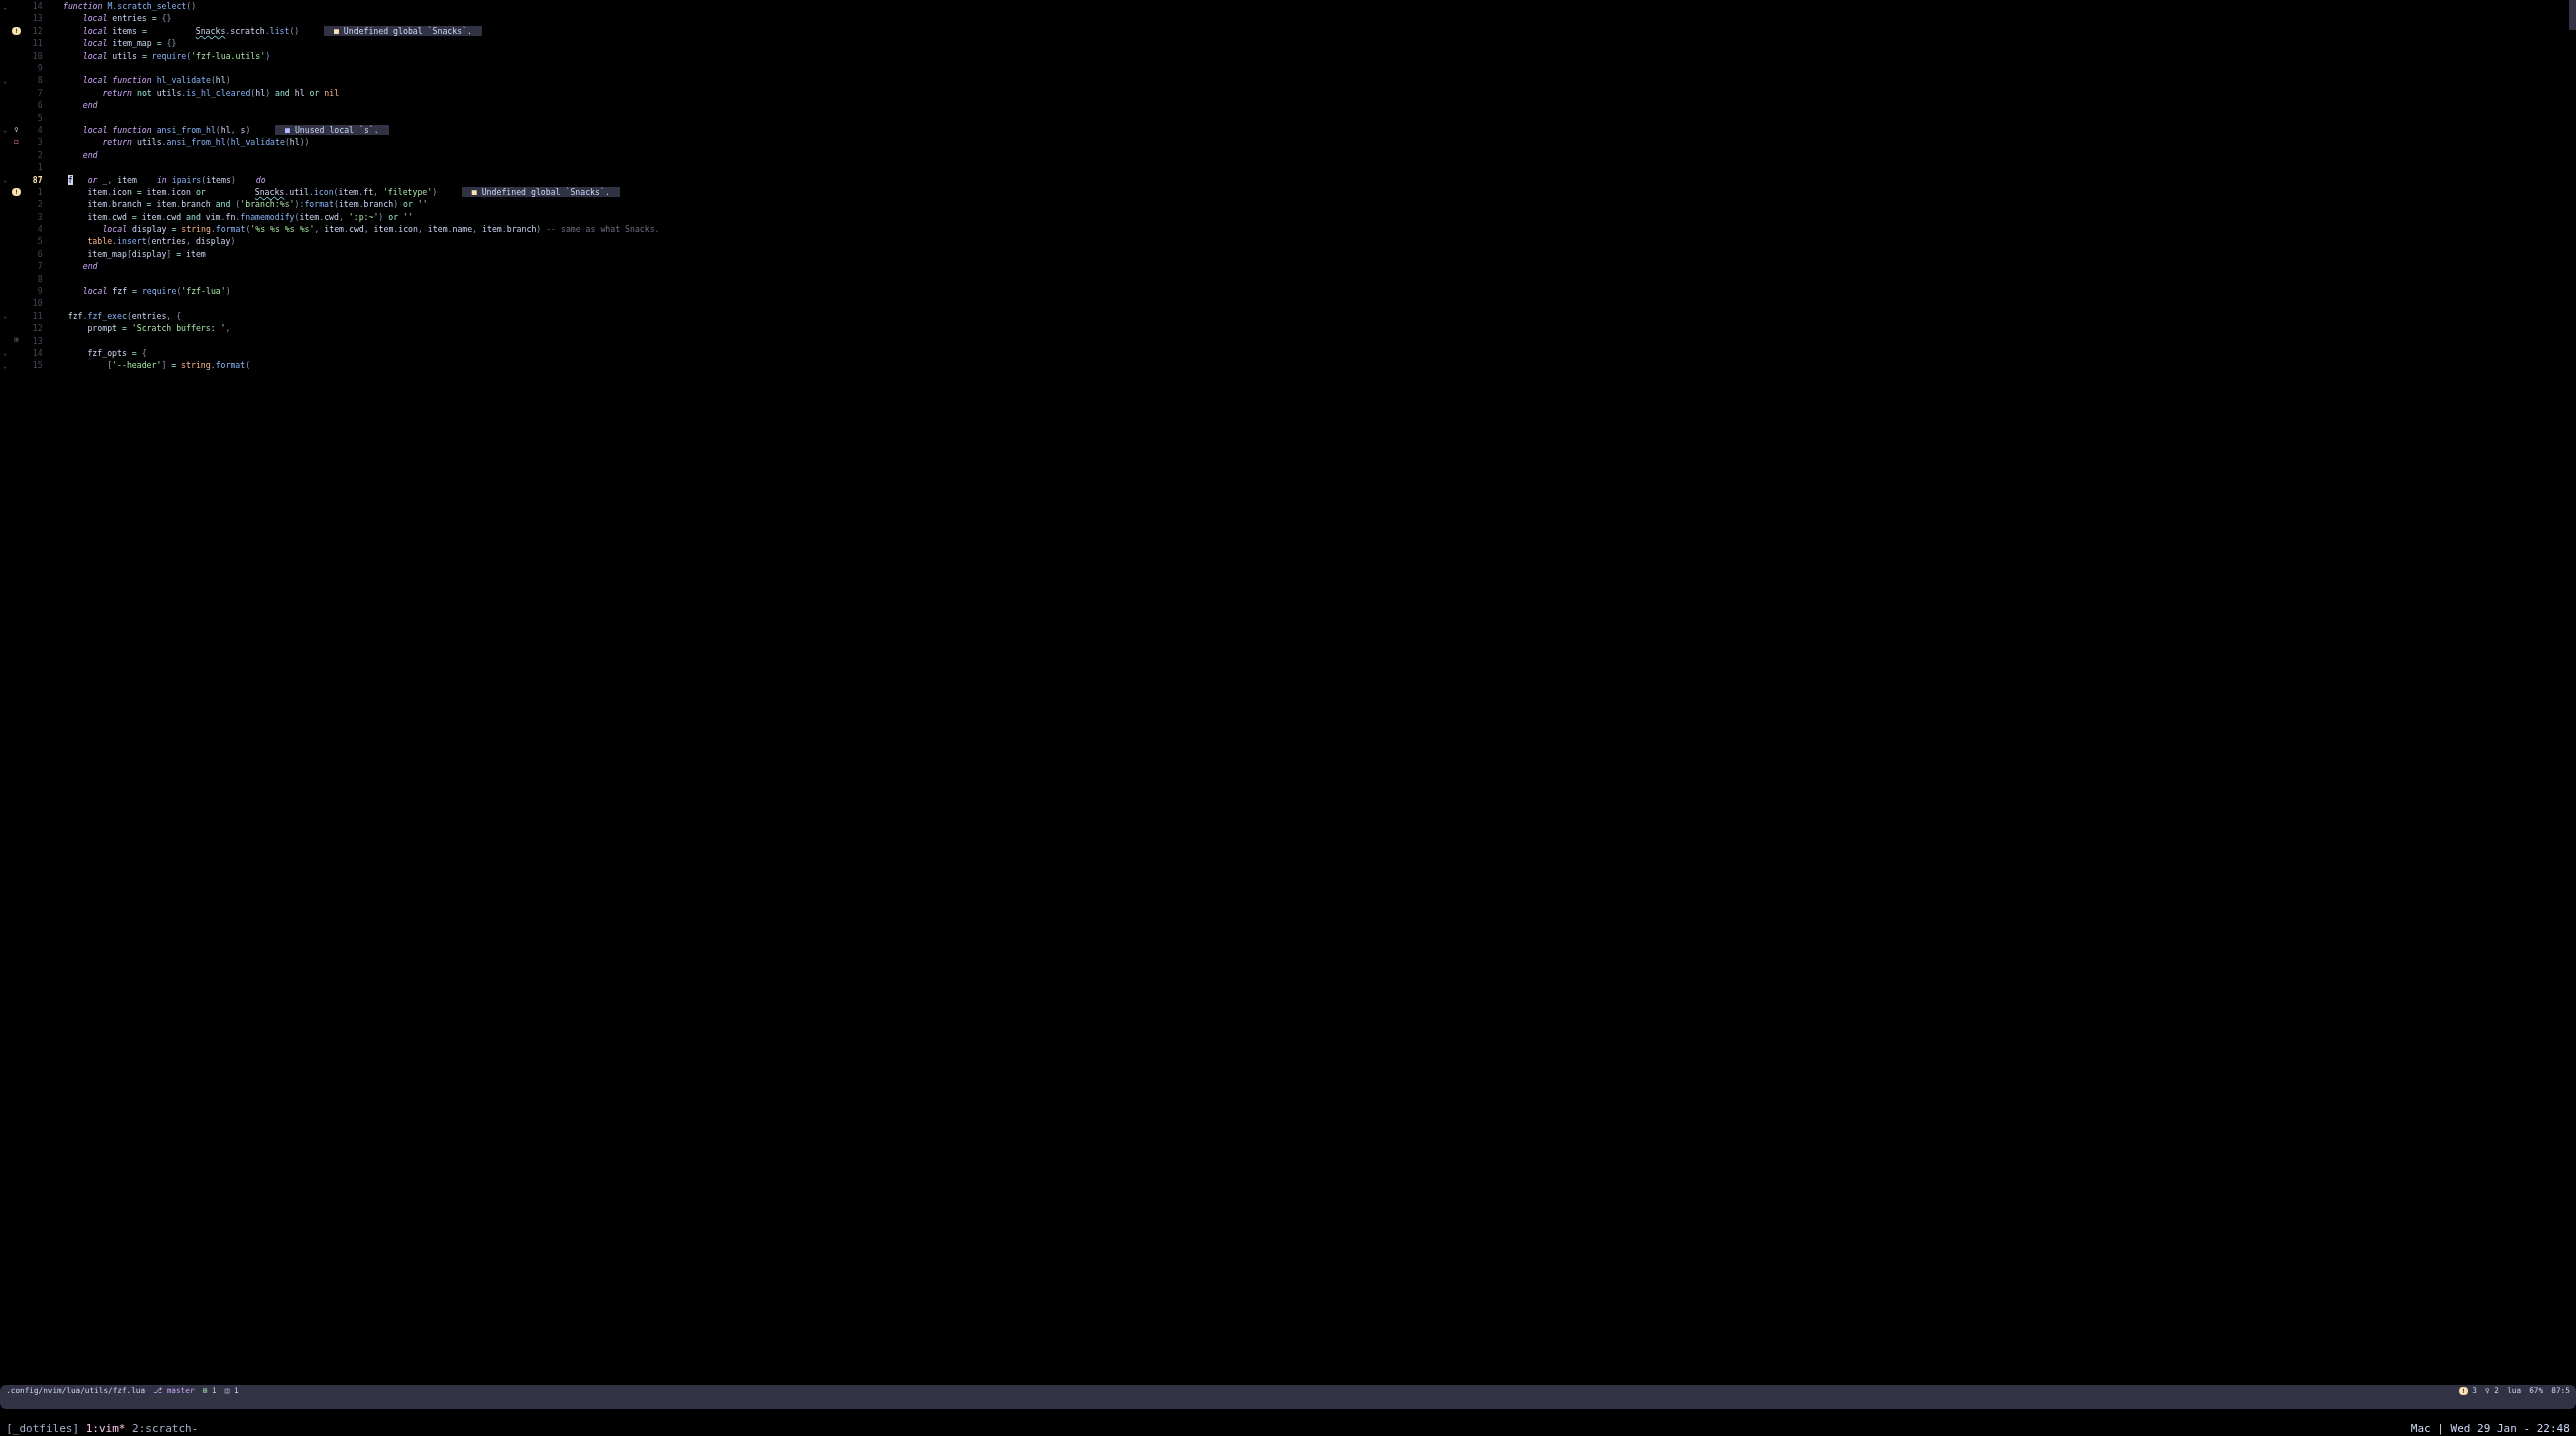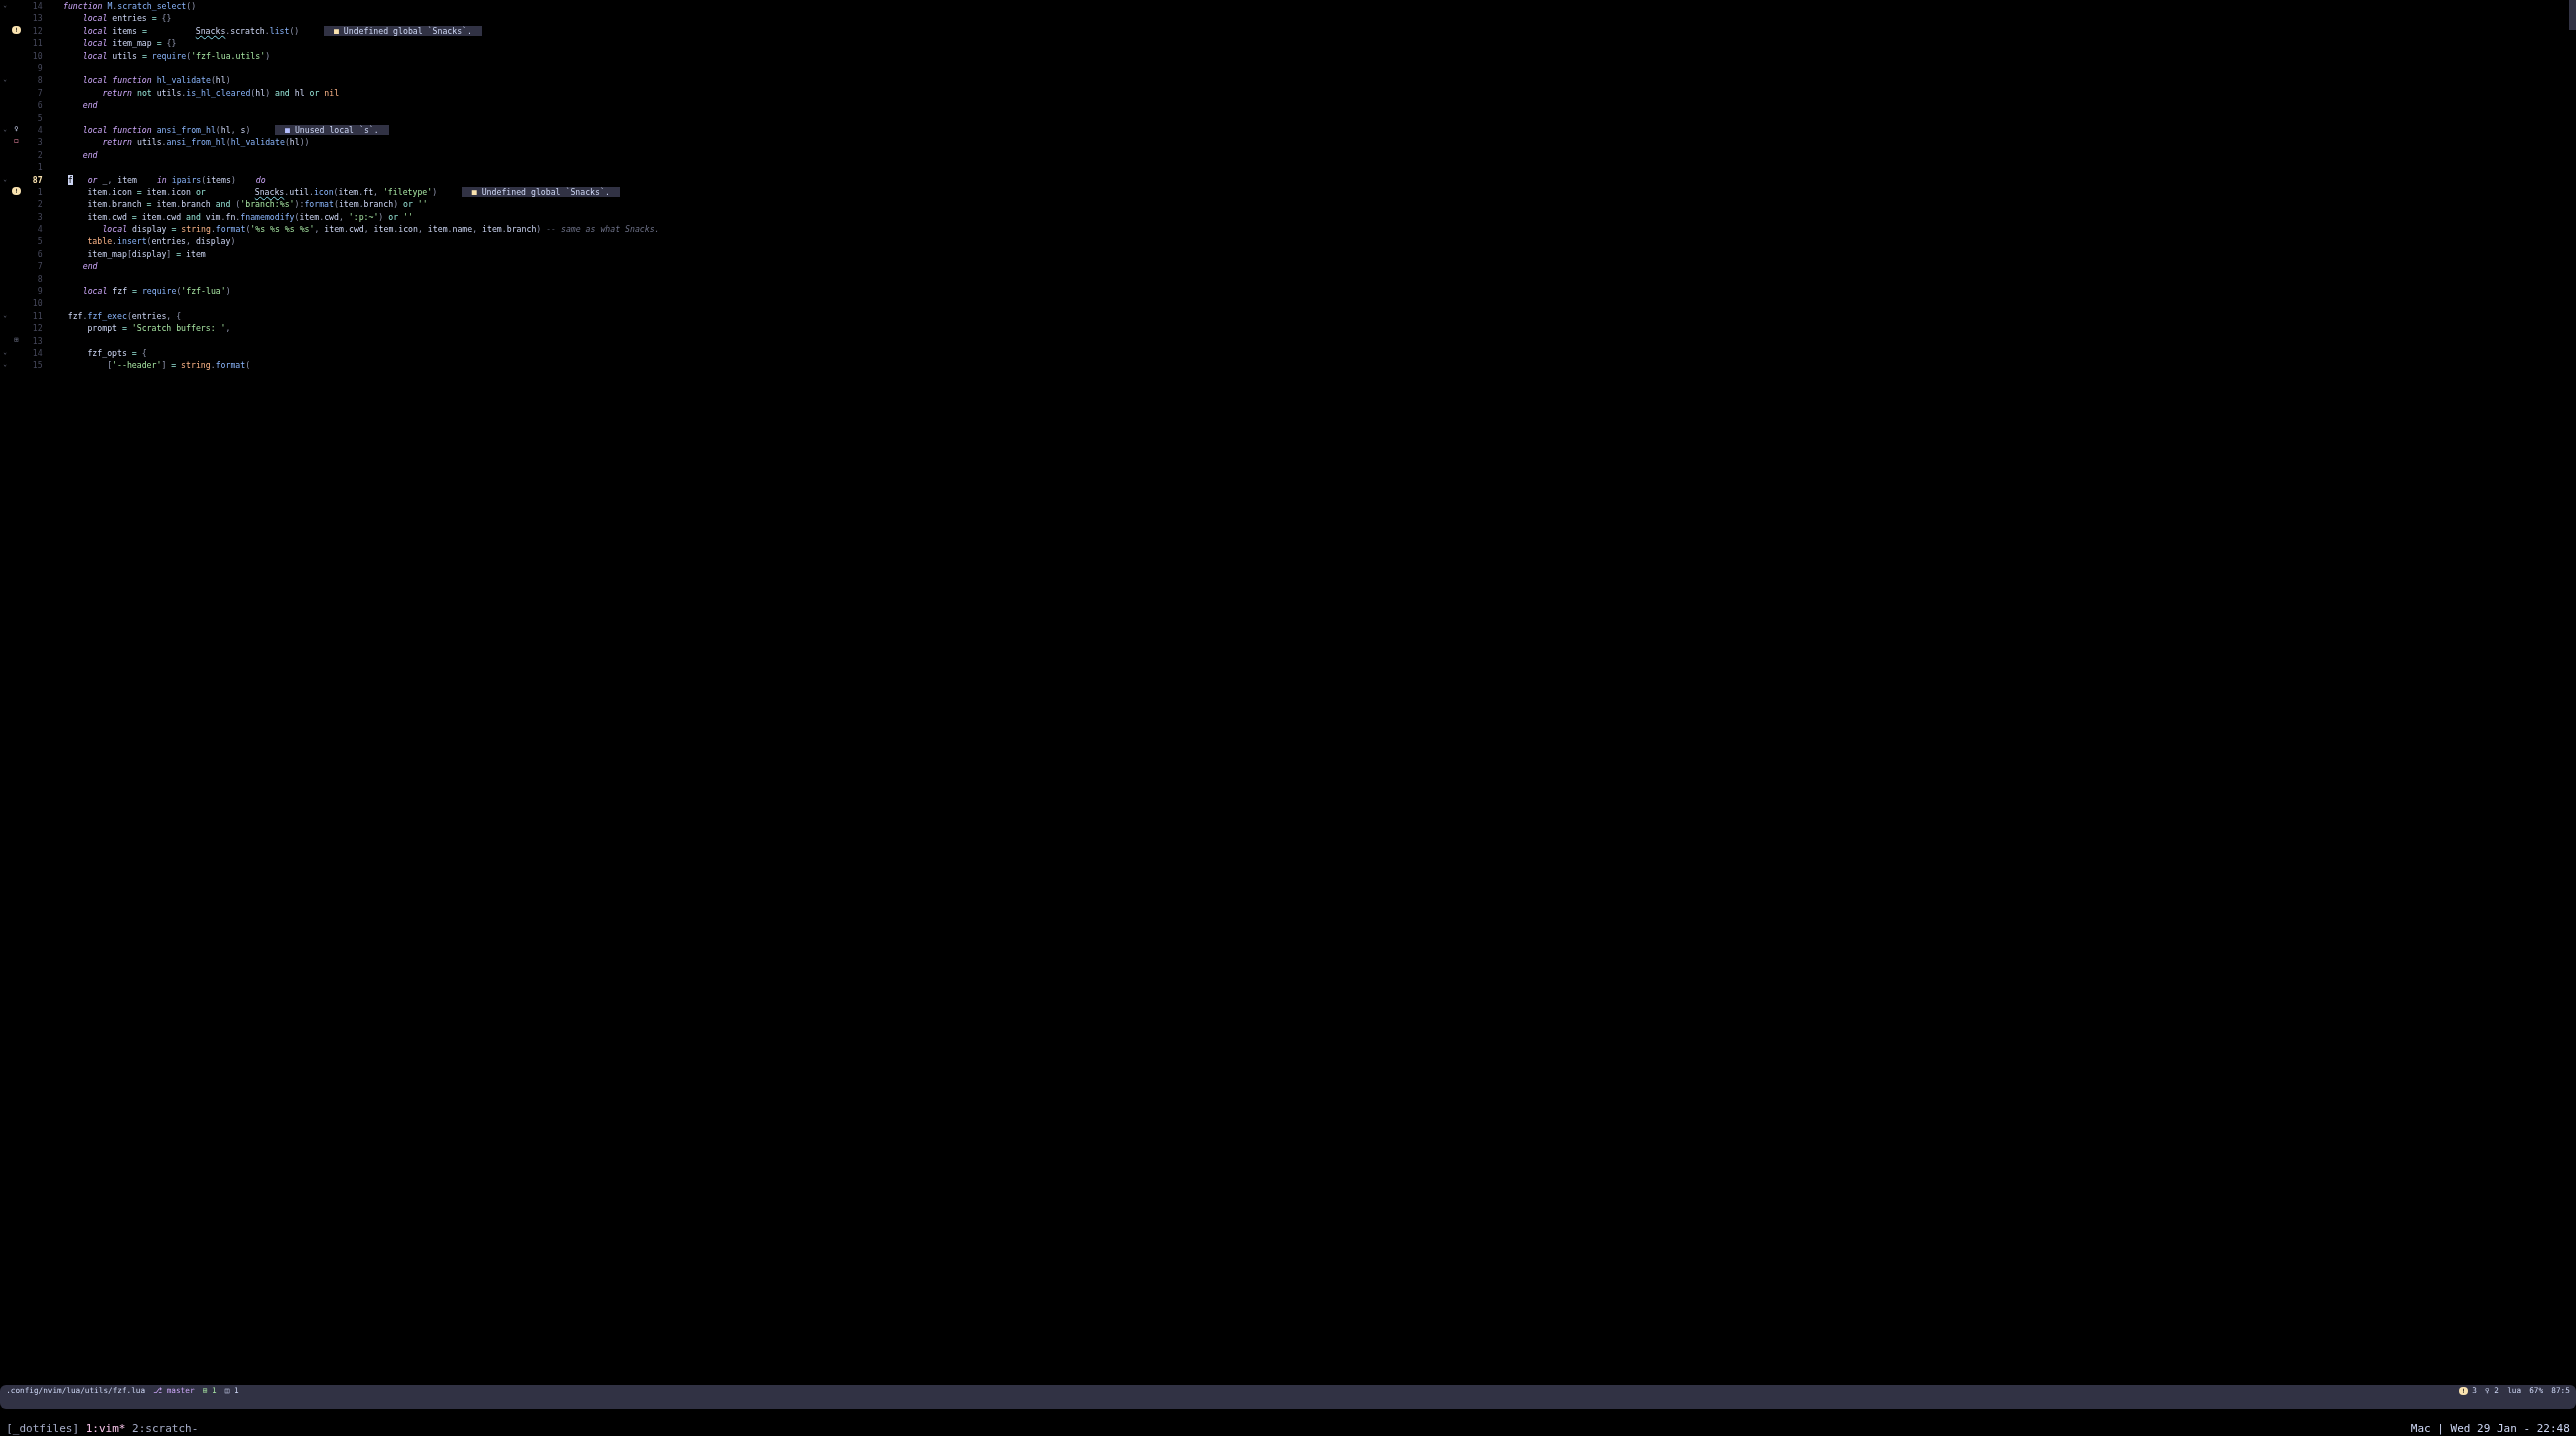"14" .gutter { align-items: none -> center }
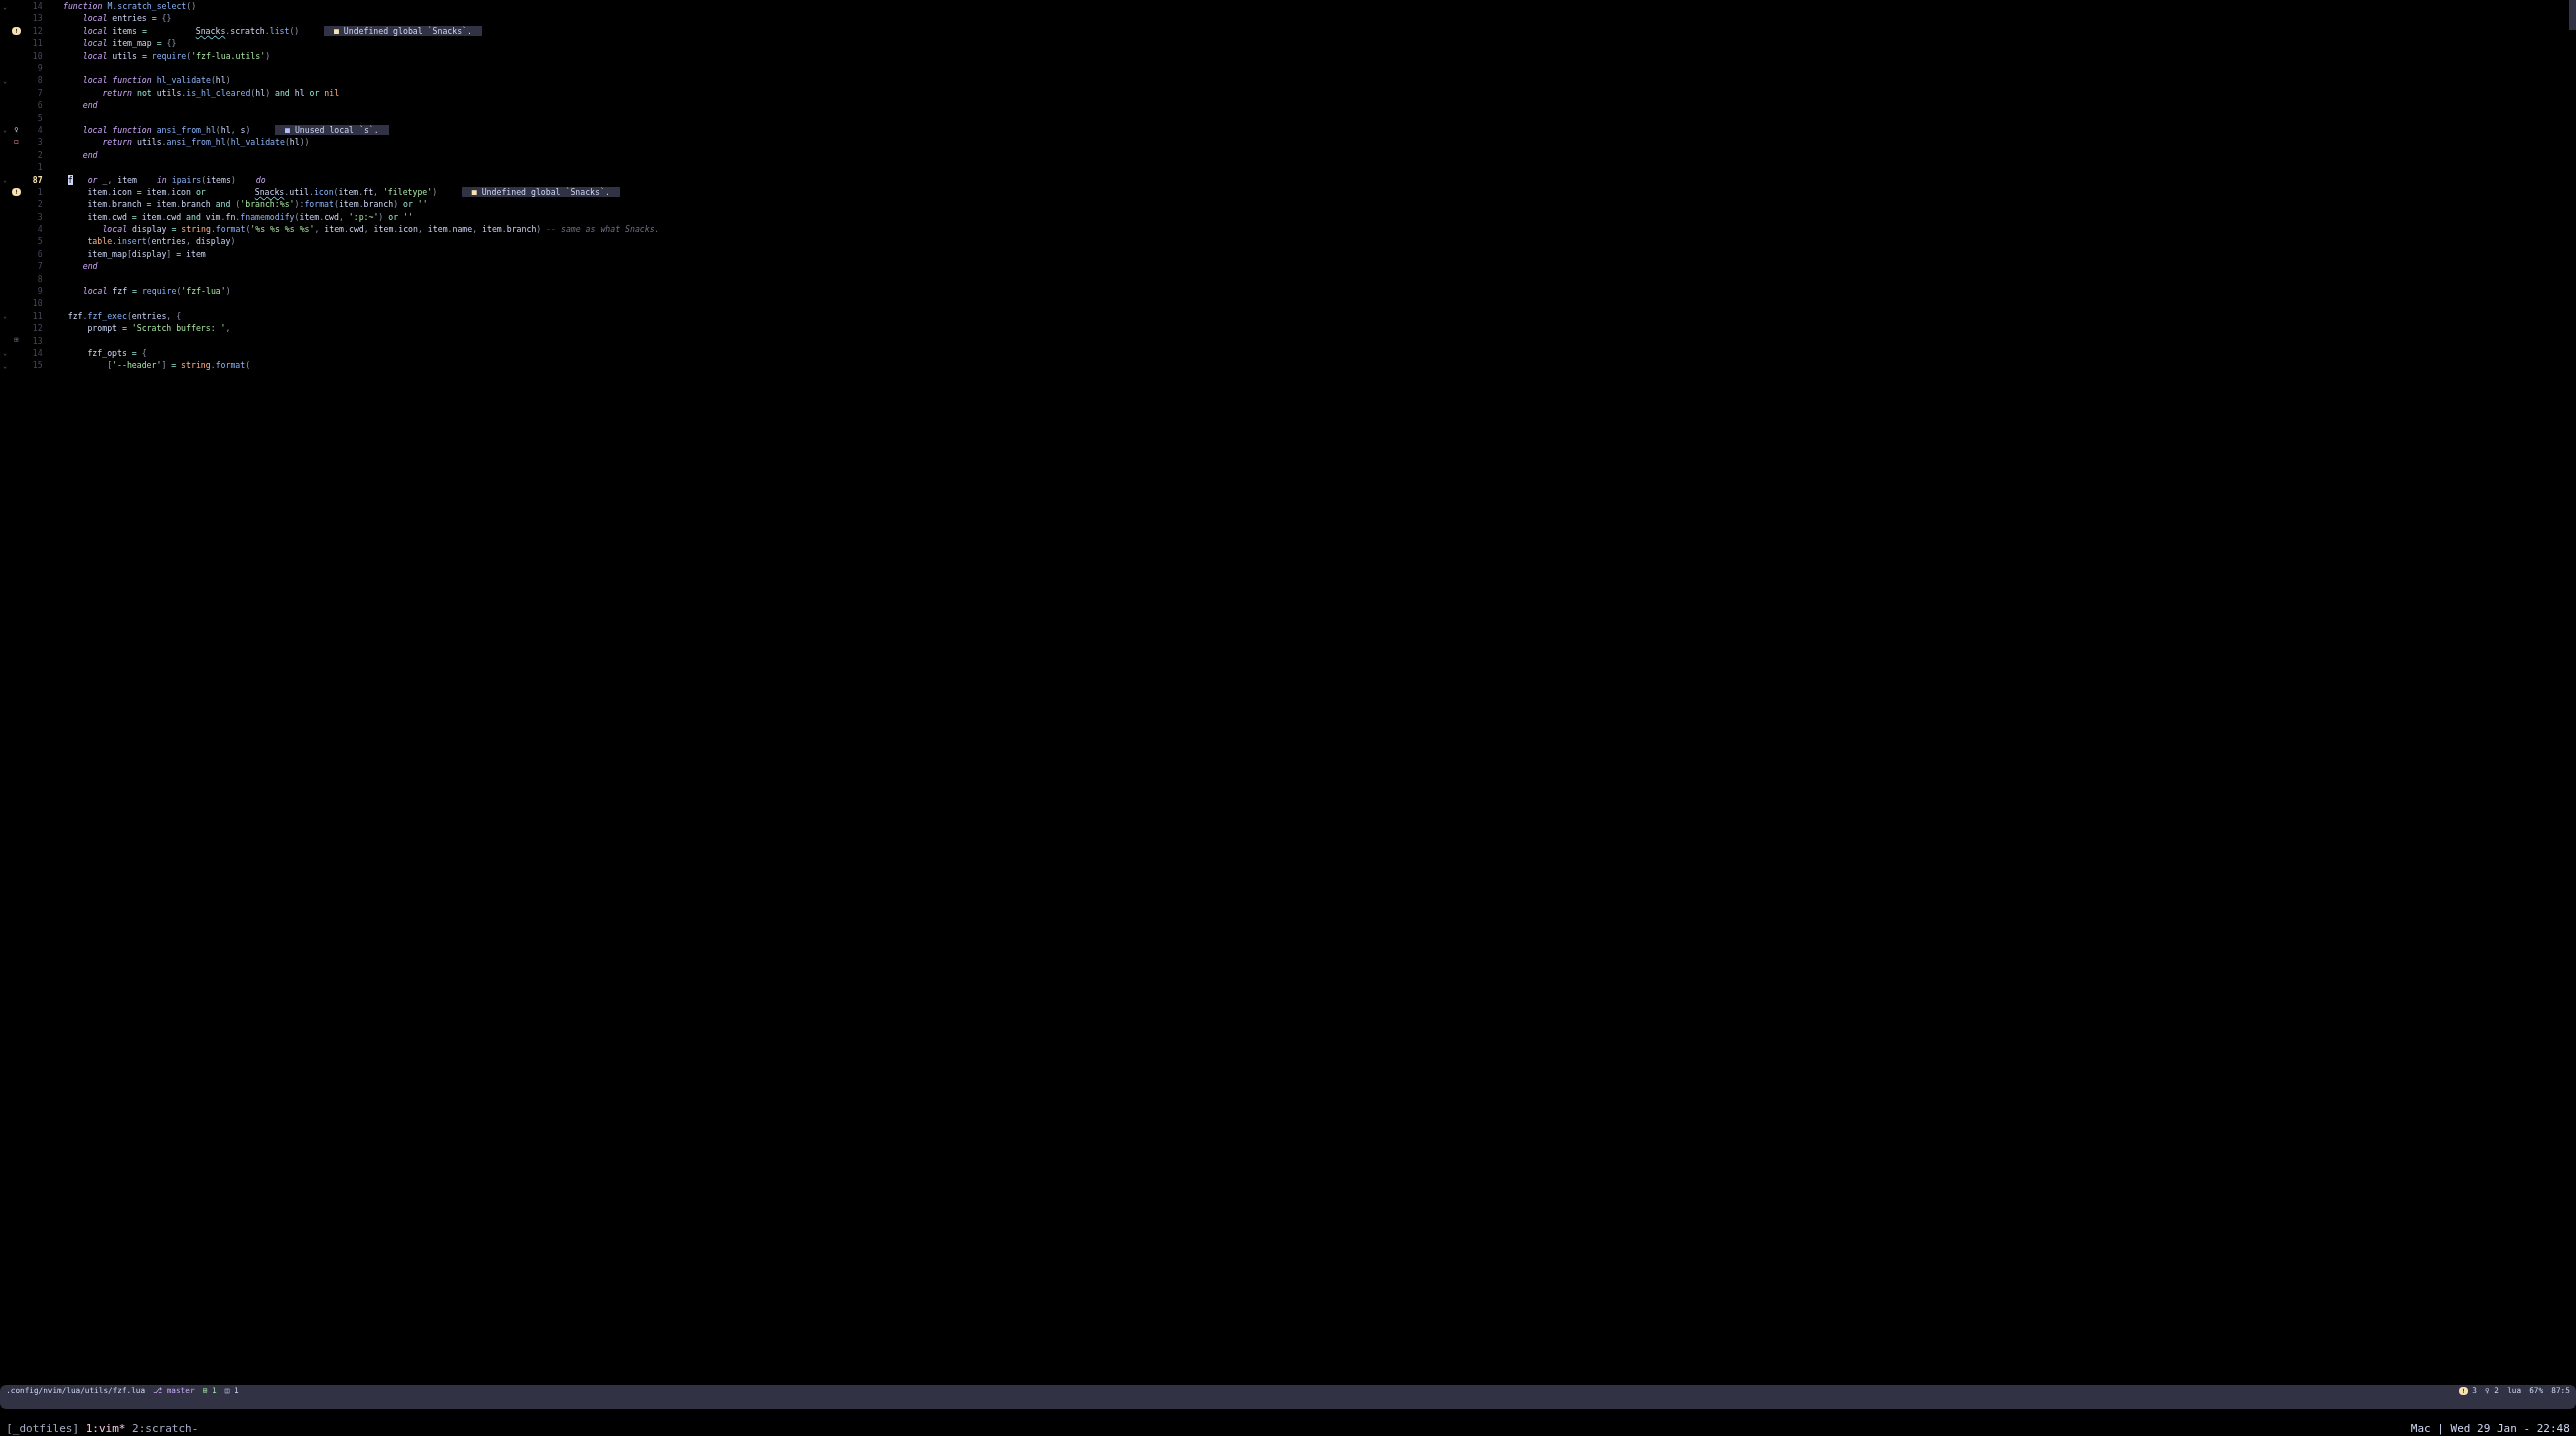"-- same as what Snacks." .cmt { font-style: italic -> none }
